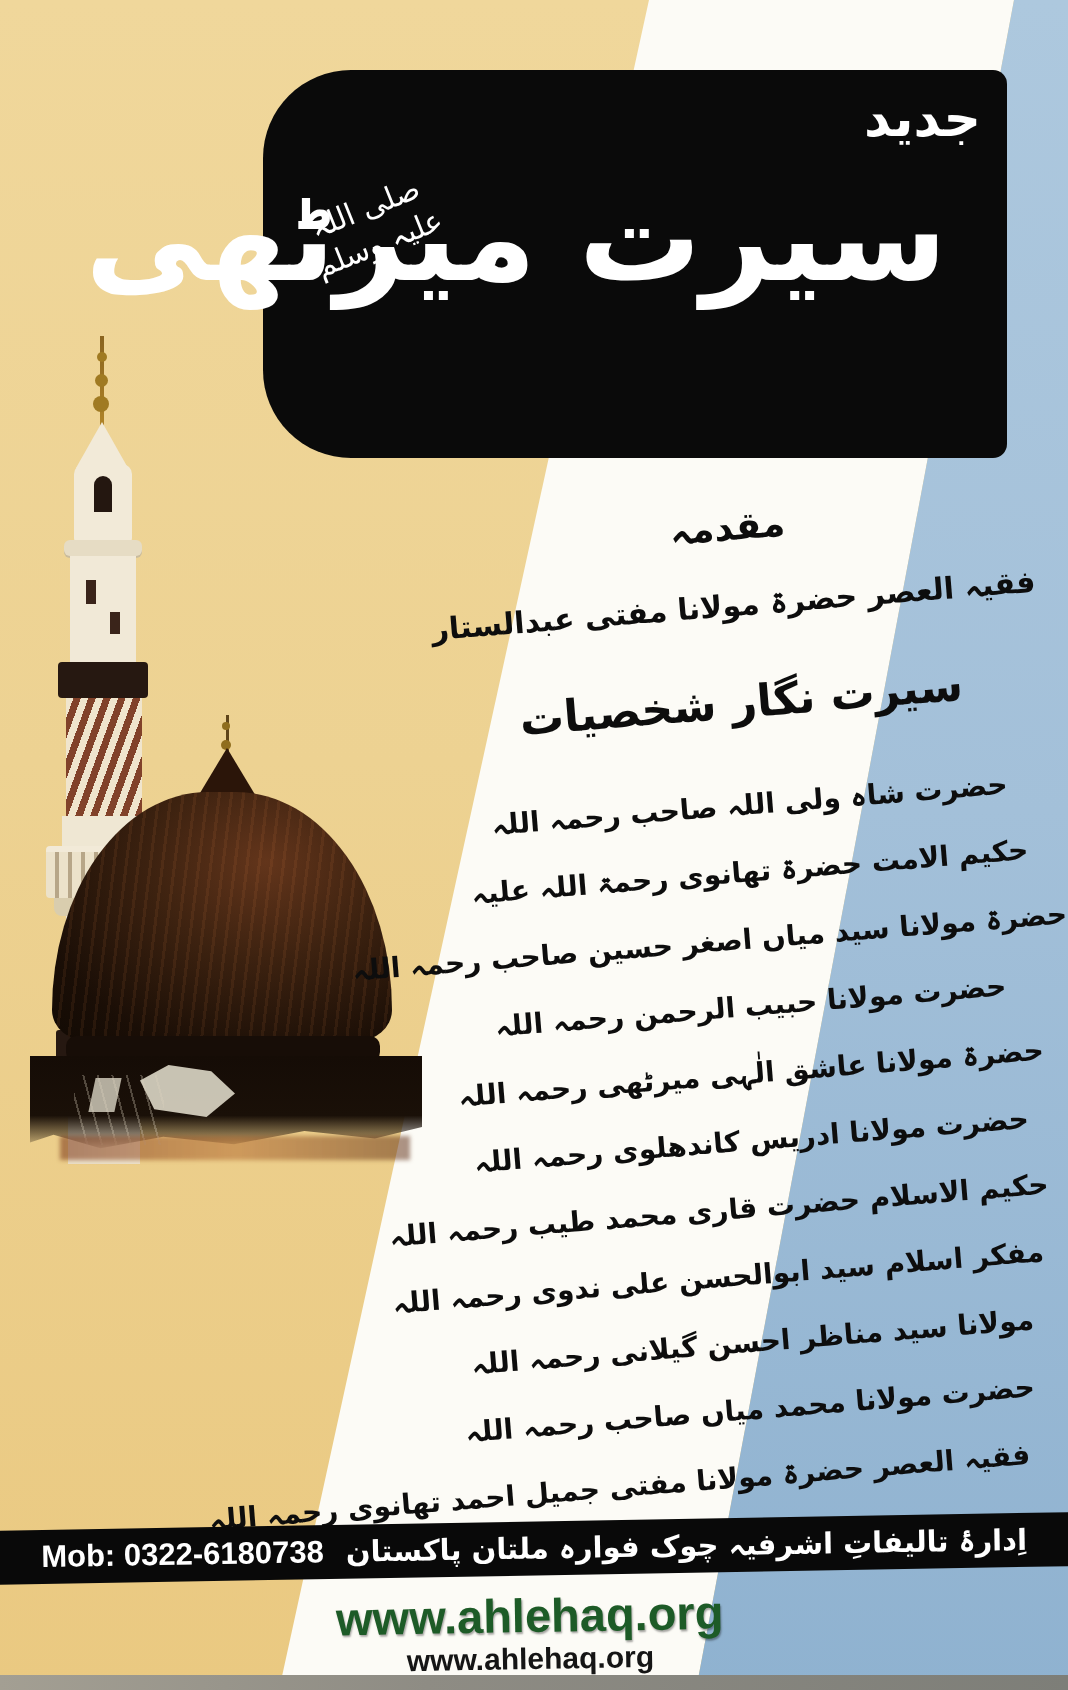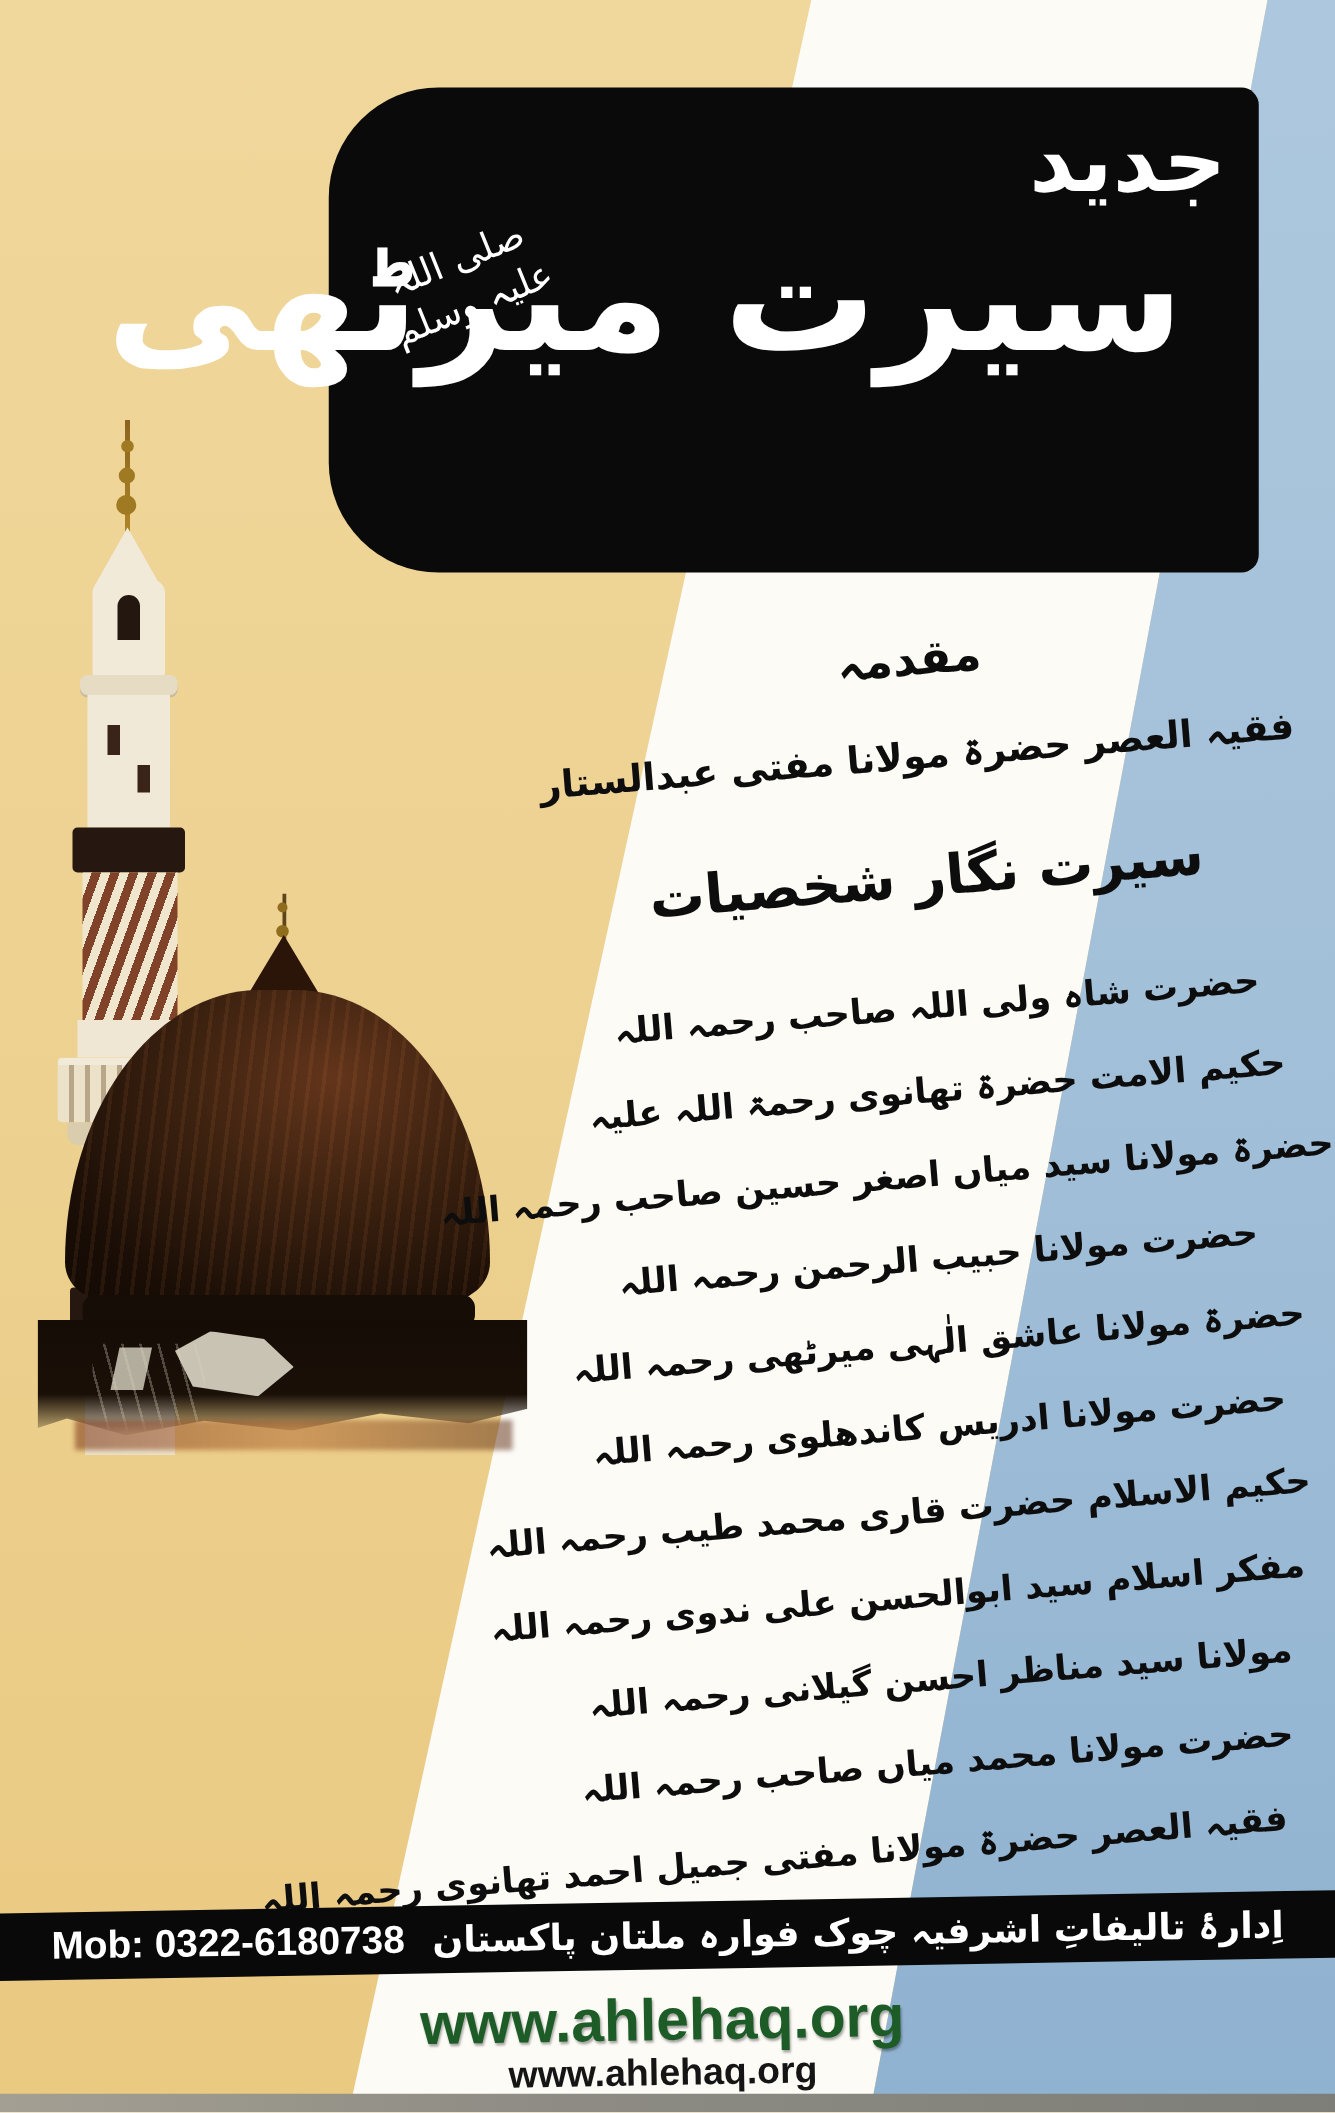"جدید" .kicker { font-size: 70px -> 52px }
